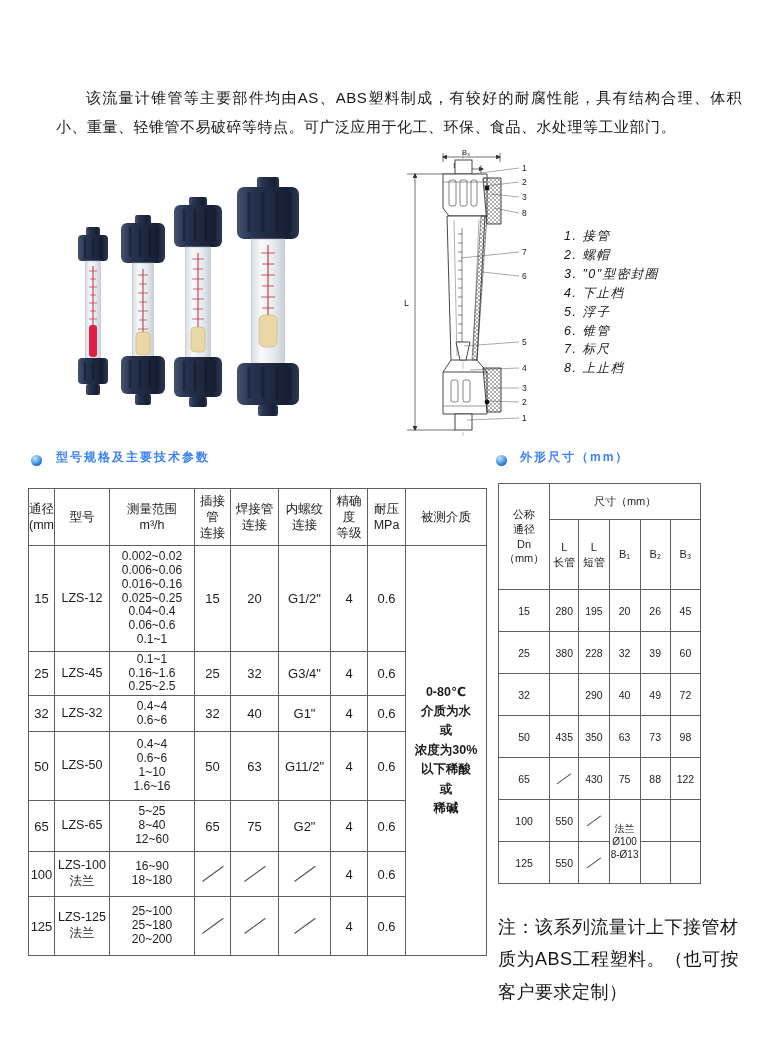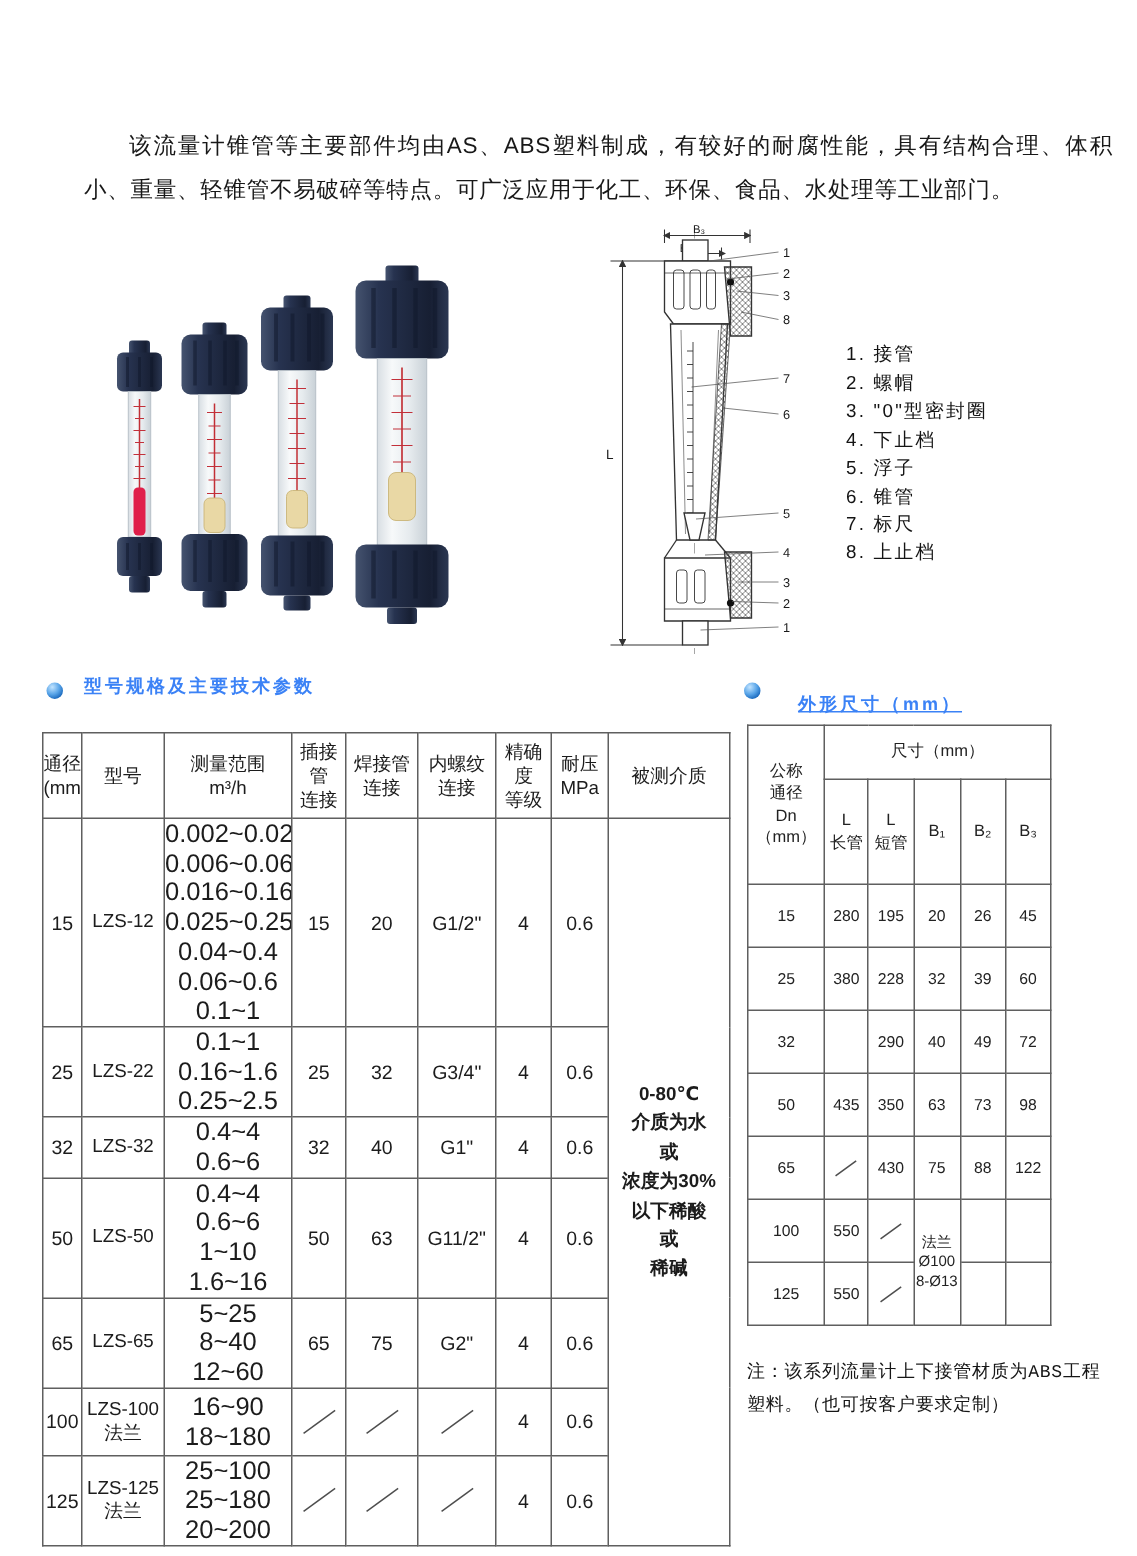"1. 接管" .legend { font-style: none -> italic }
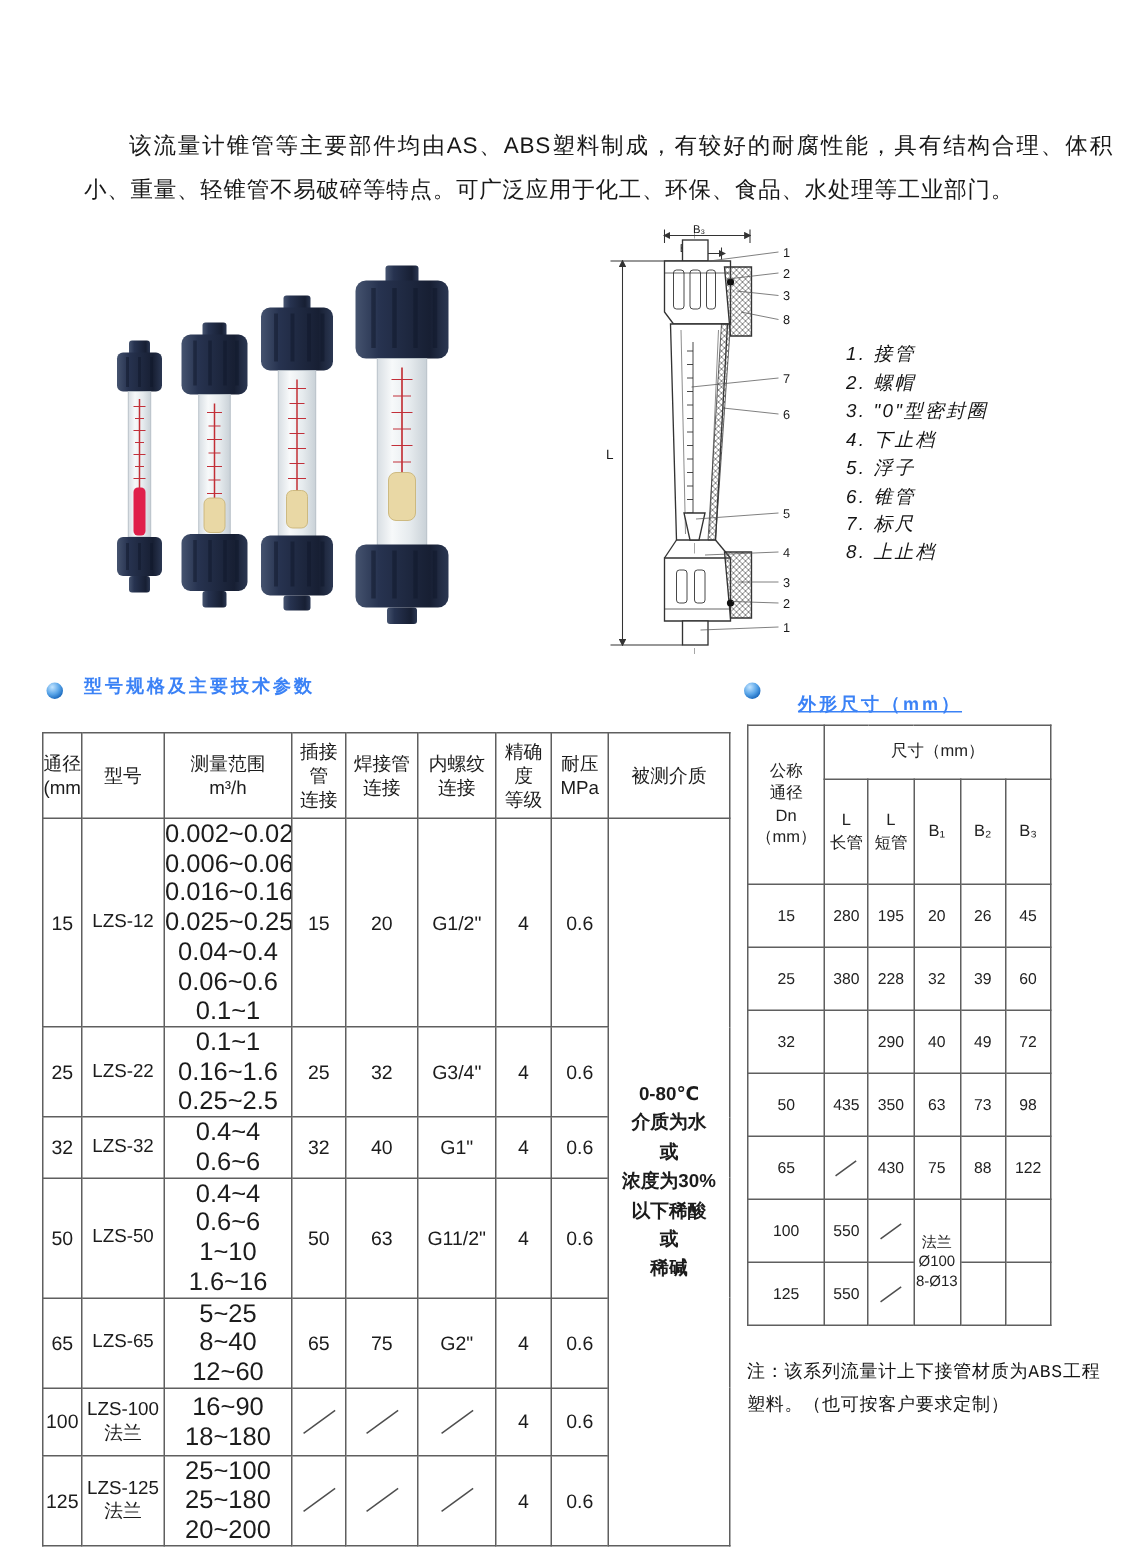"外形尺寸（mm）" h2.abs { margin: 12px -> 0; text-decoration: underline -> none }
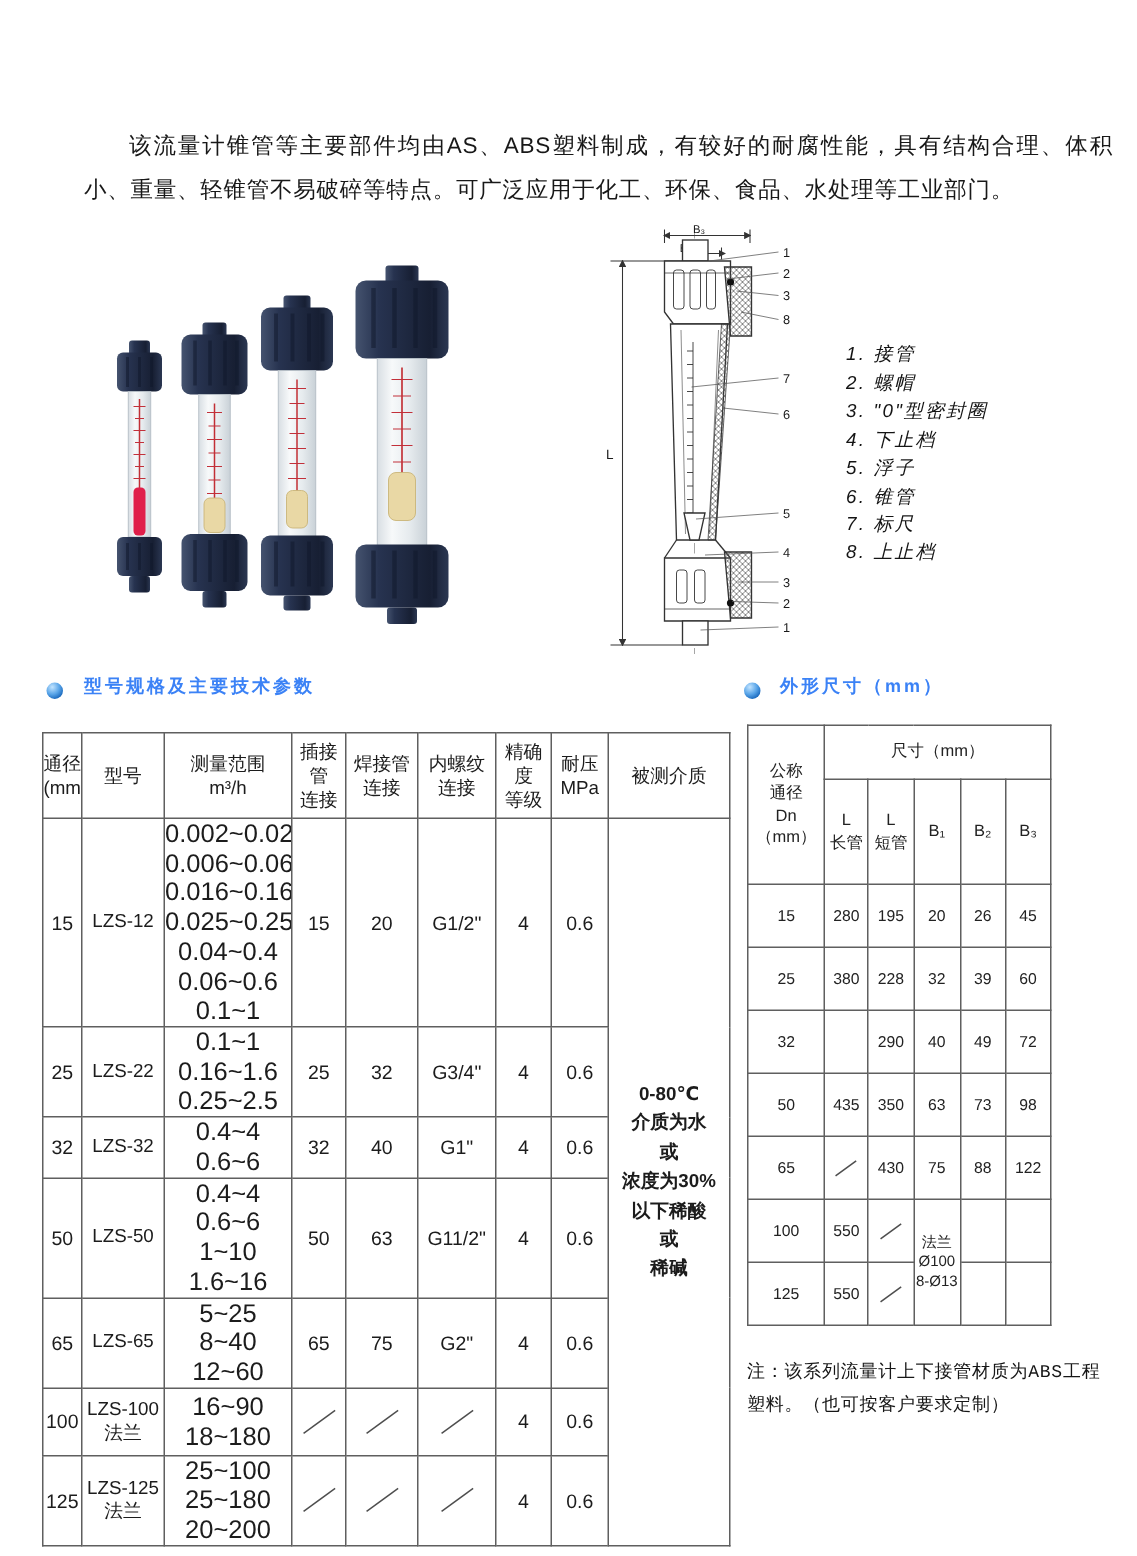"0.002~0.02" .spec .range { font-size: 17px -> 12px }
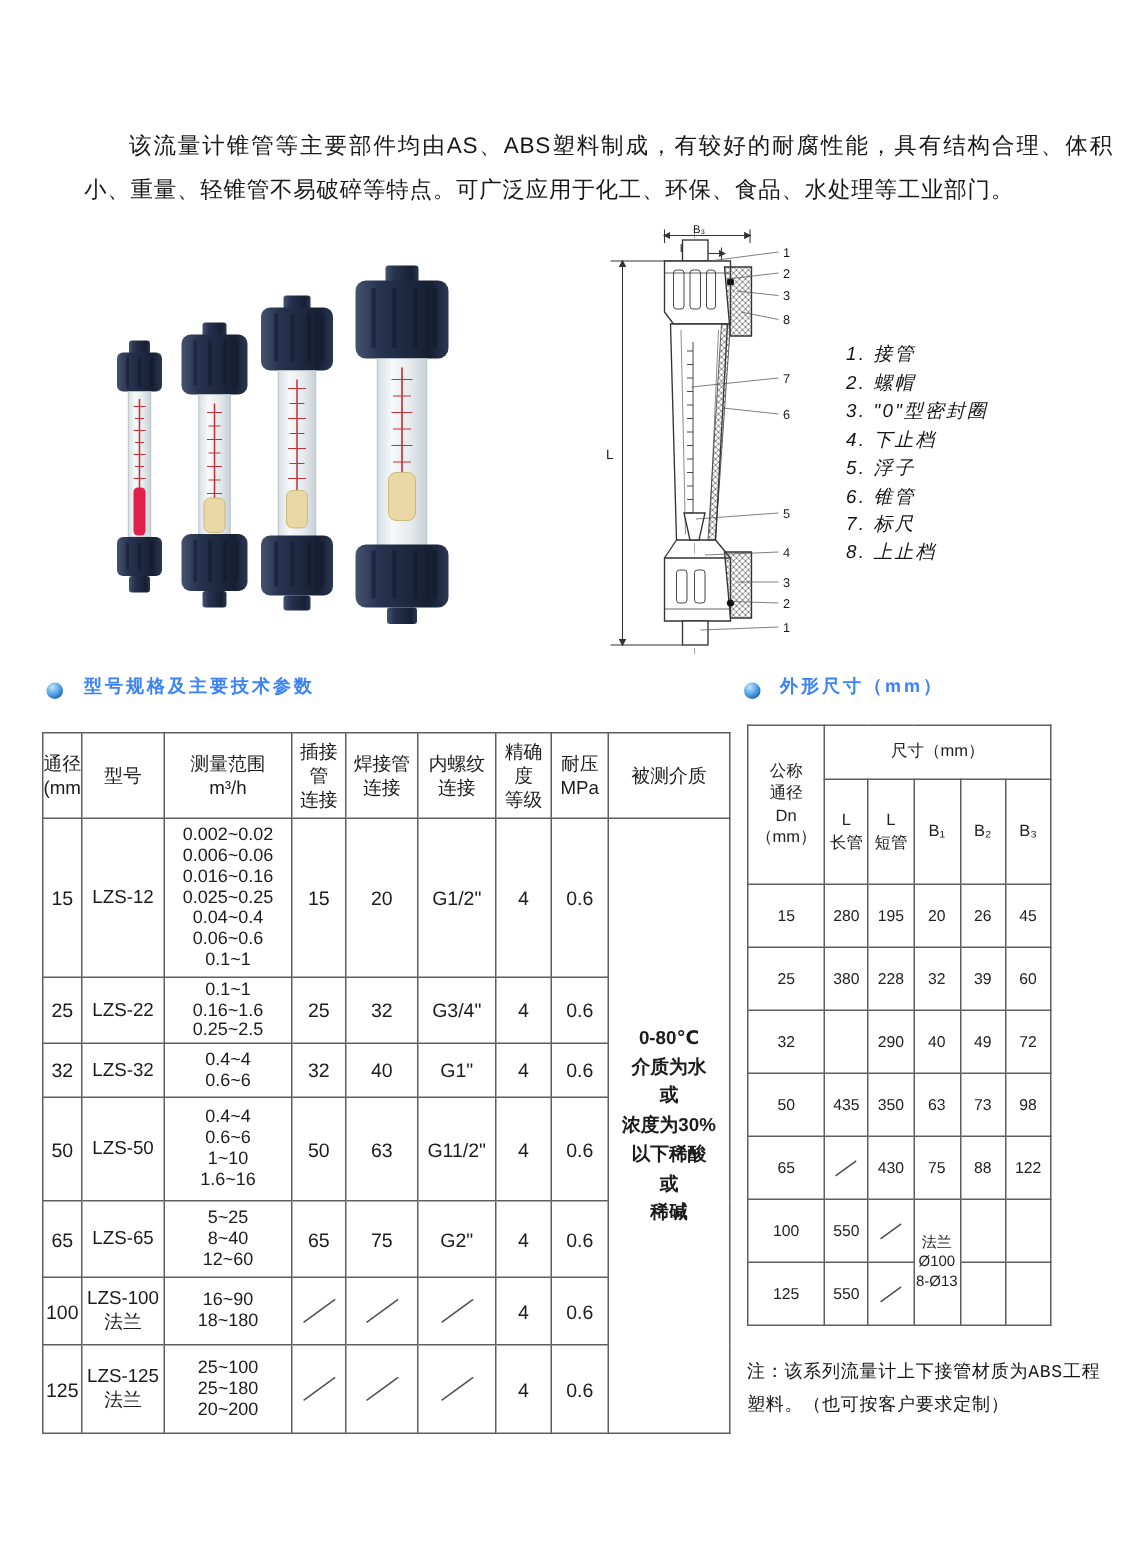"LZS-22" td.model { text: LZS-22 -> LZS-45 }
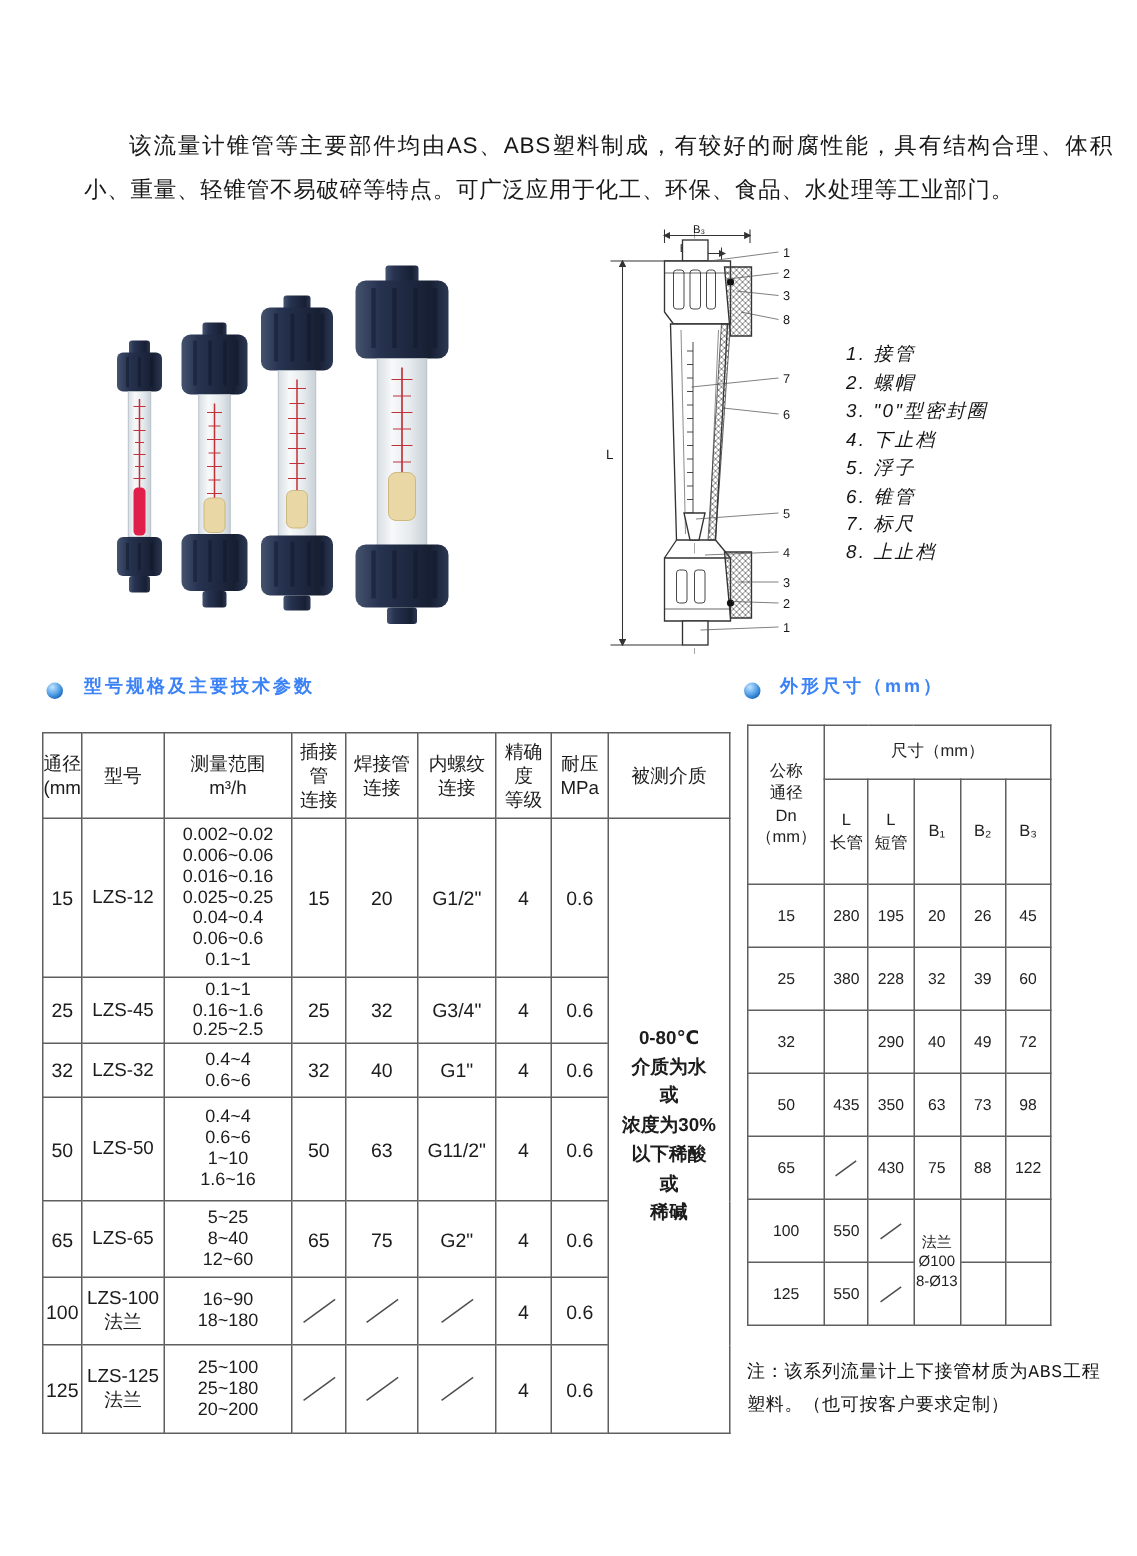"注：该系列流量计上下接管材质为ABS工程塑料。（也可按客户要求定制）" .note { font-family: Liberation Mono, monospace -> none; font-size: 12px -> 18px }
